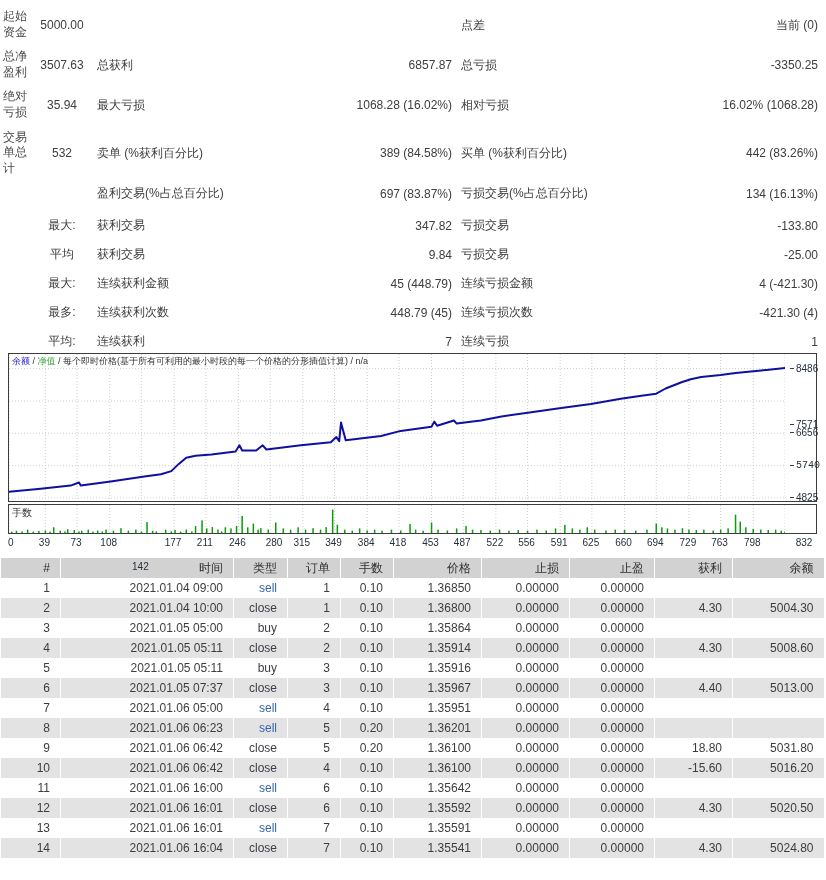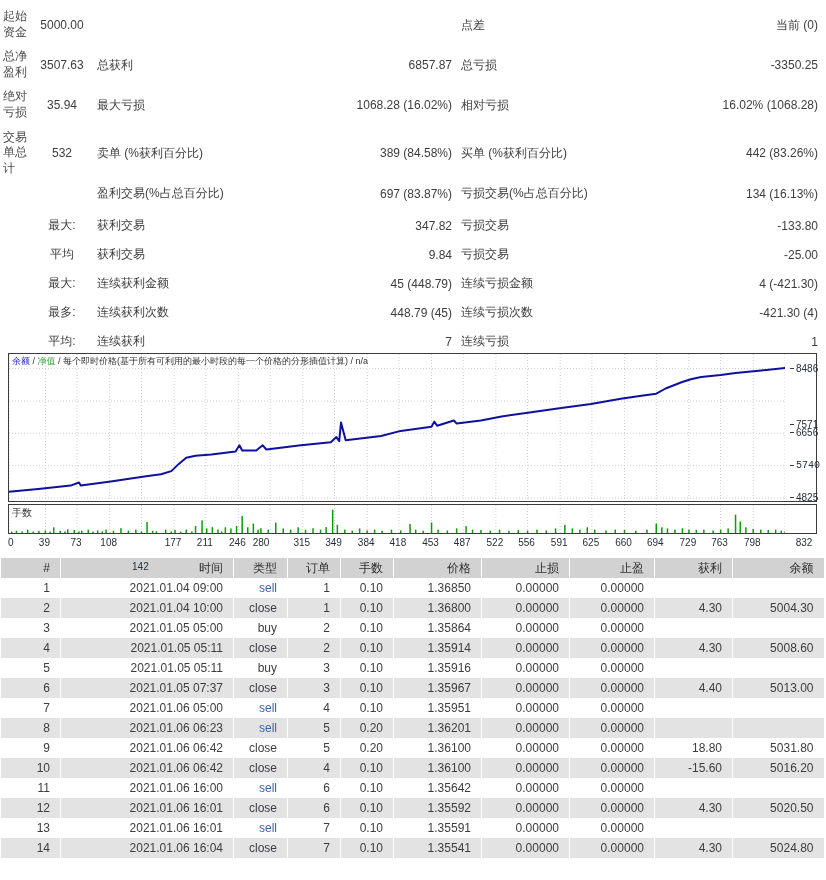"280" span.xlab { left: 253px -> 266px }
